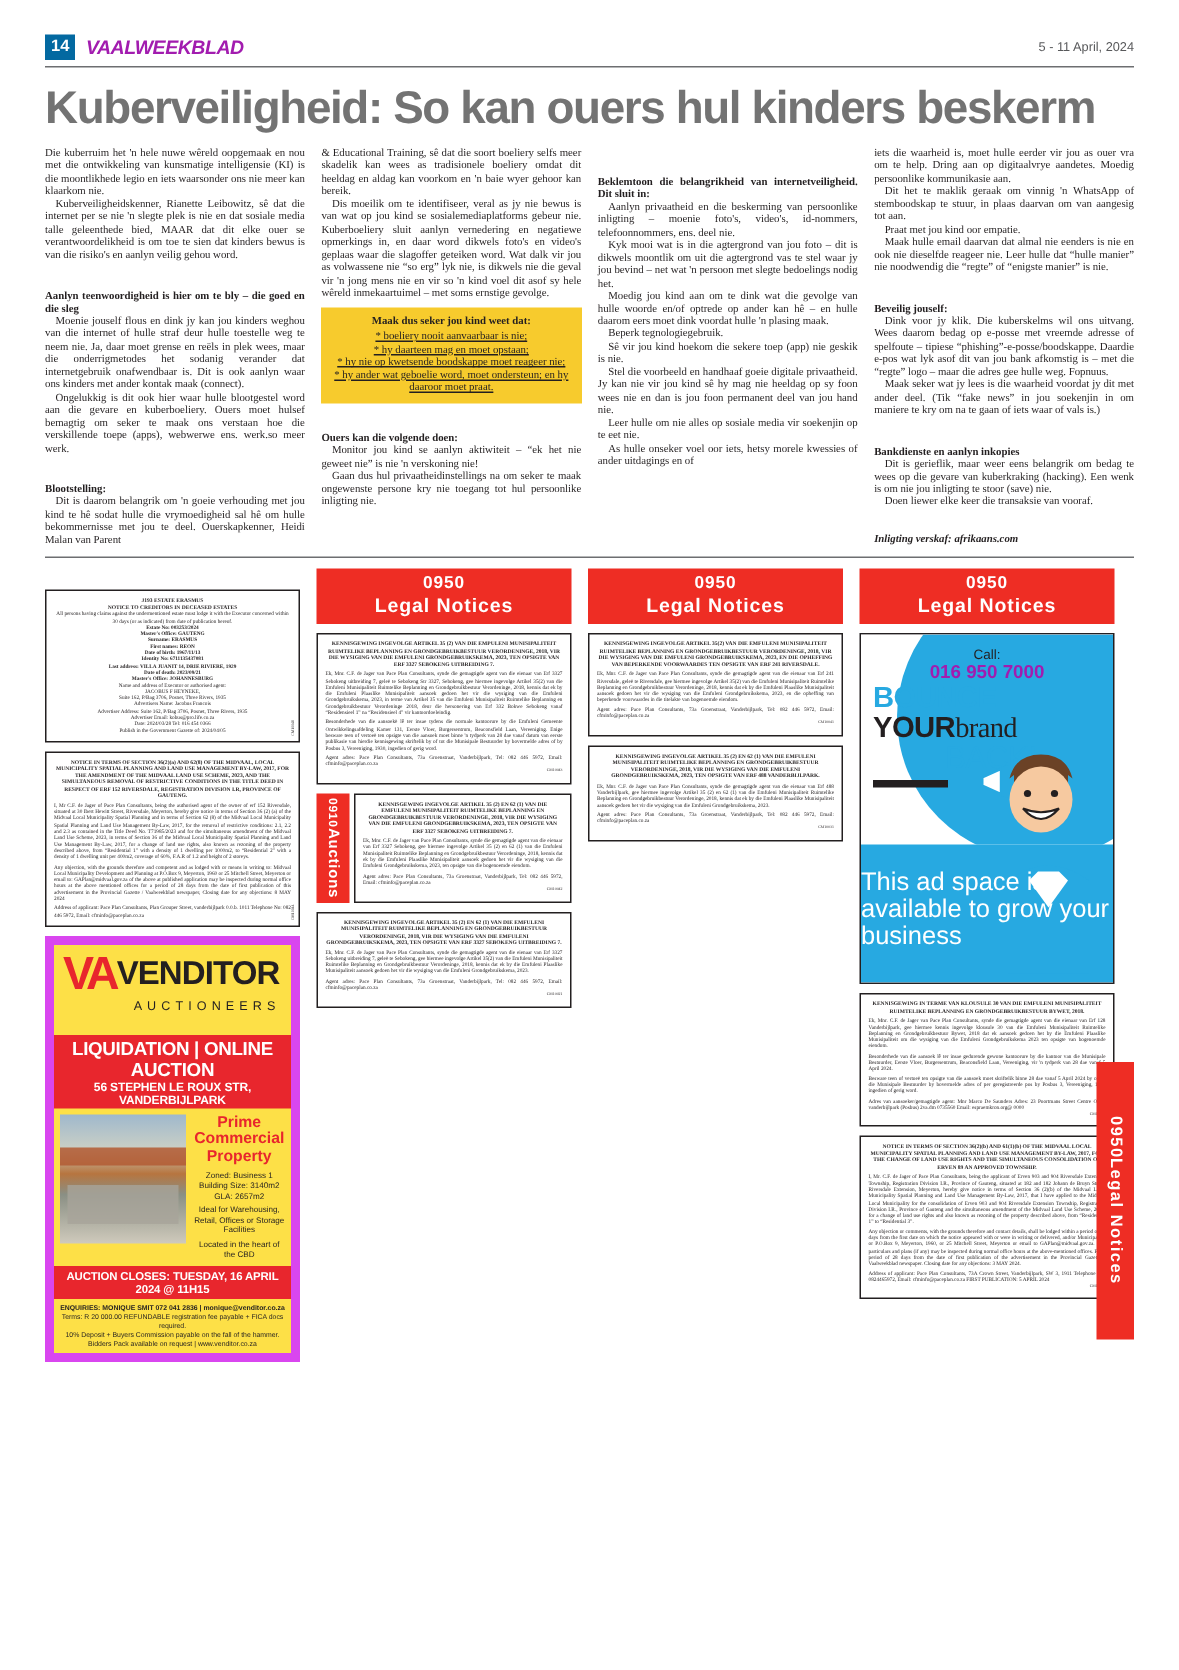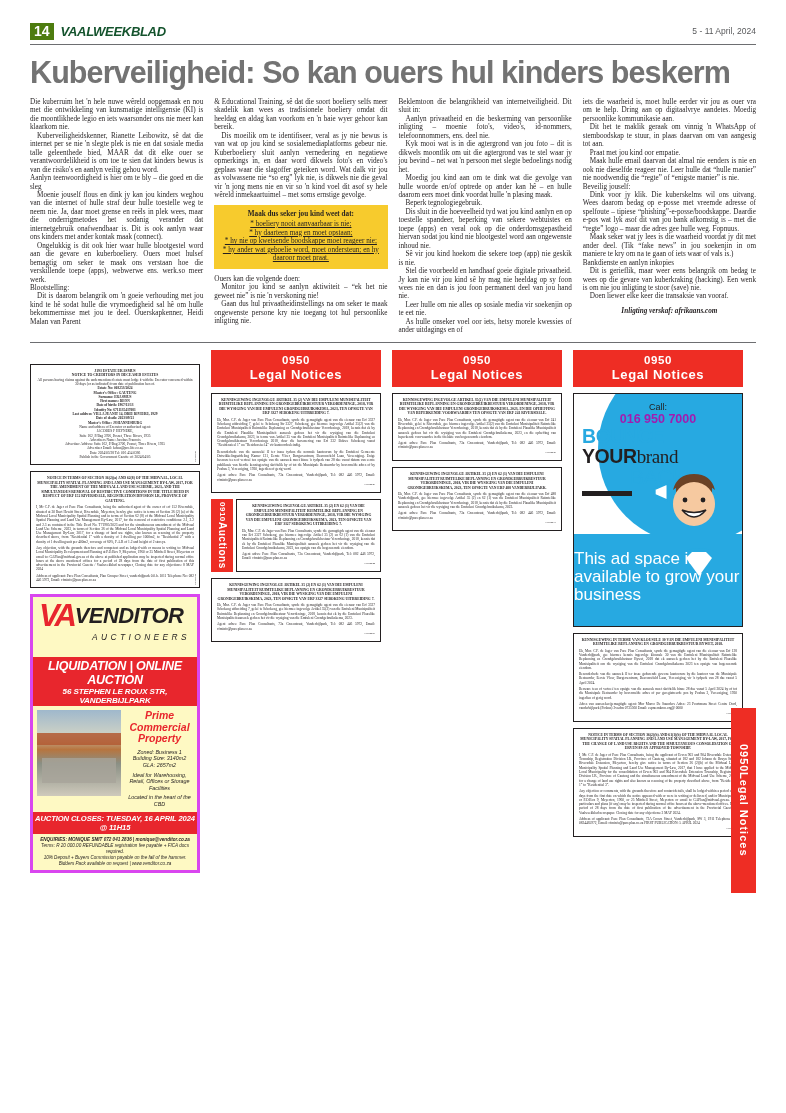"14" .pagenum { background: #4d7c0f -> #0369a1; font-size: 14px -> 11px }
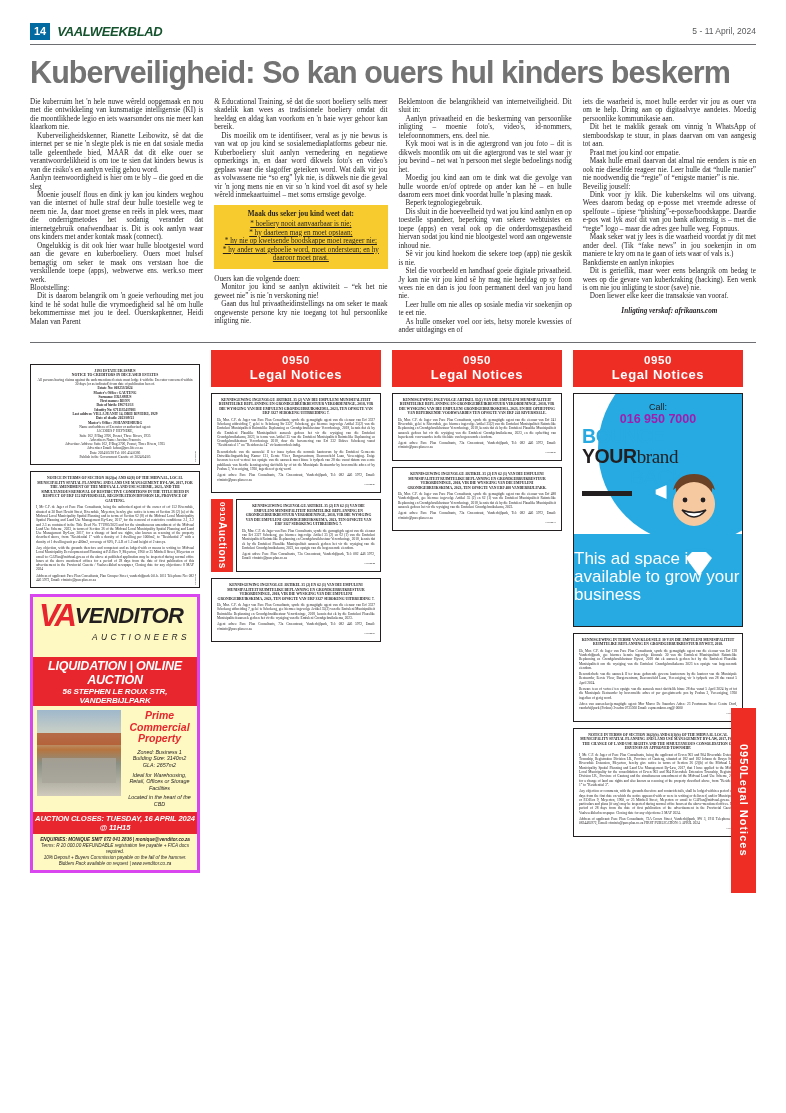"VAALWEEKBLAD" .mastname { color: #14532d -> #a21caf }
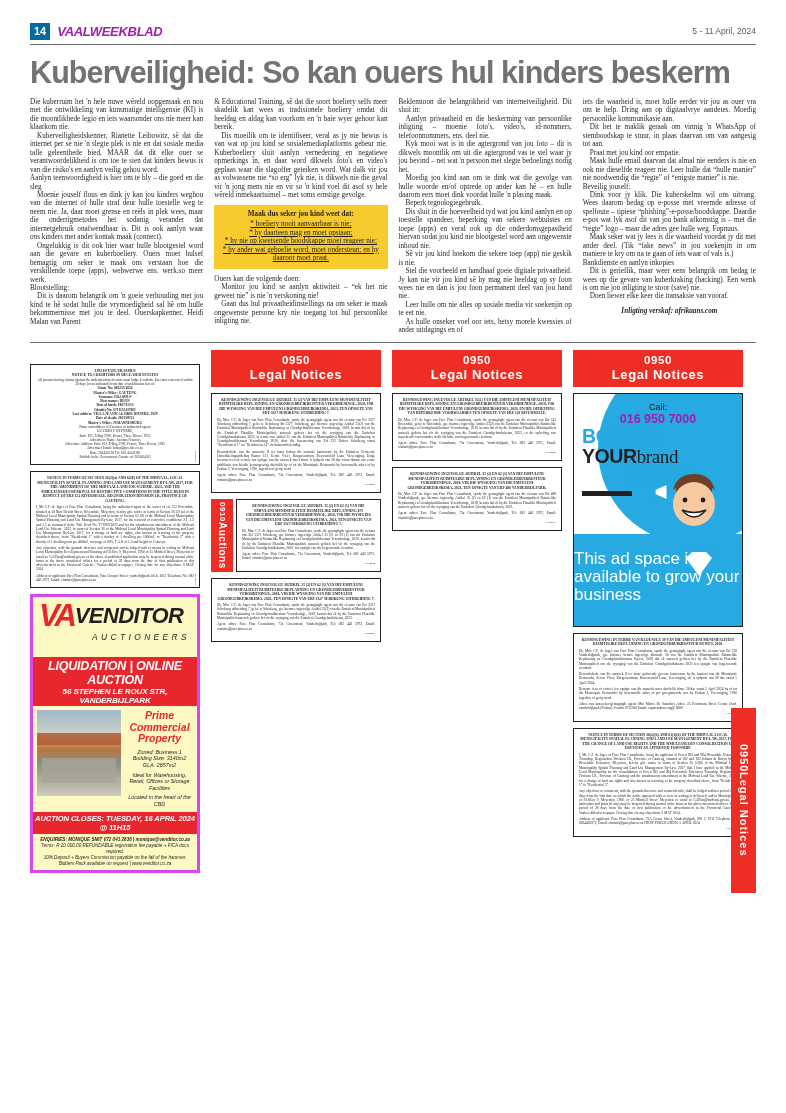"Beklemtoon die belangrikheid van" .col p.sub { font-weight: normal -> bold; margin-top: none -> 19px }
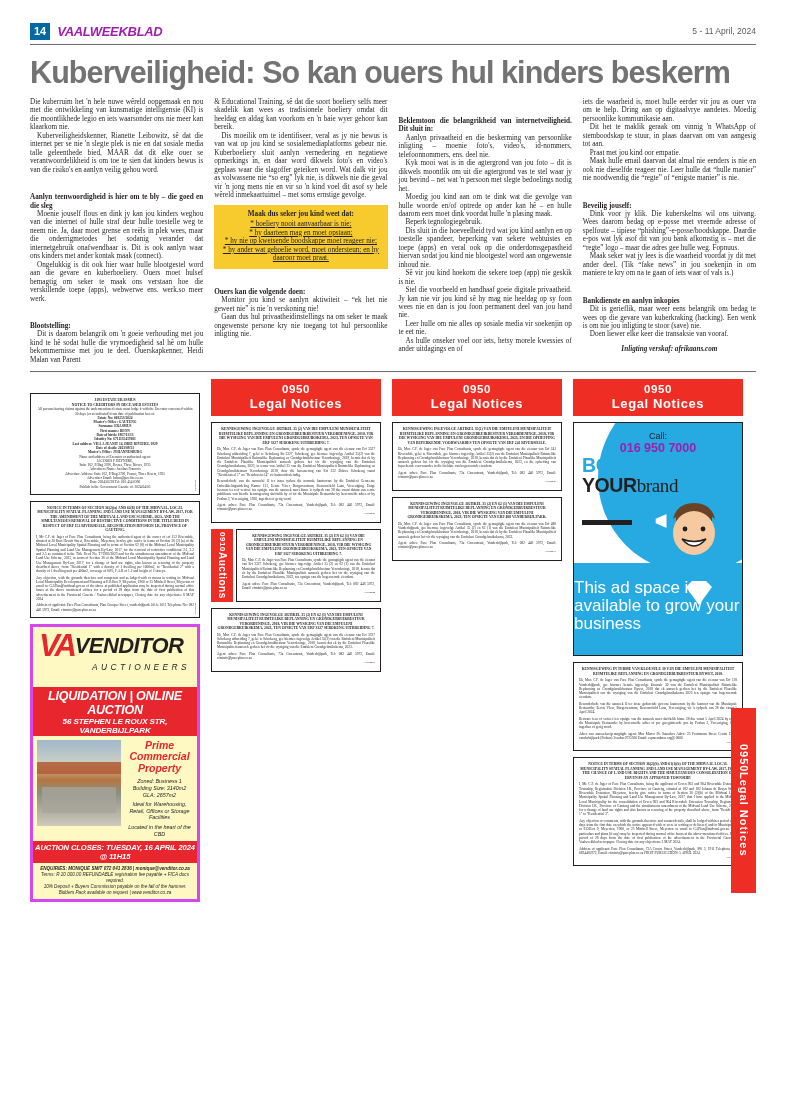"Dis sluit in die hoeveelheid" p { html: <p>Dis sluit in die hoeveelheid tyd wat jou kind aanlyn en op toestelle spandeer, beperking van sekere webtuistes en toepe (apps) en veral ook op die onderdomsgepastheid hiervan sodat jou kind nie blootgestel word aan ongewenste inhoud nie.</p> -> none }
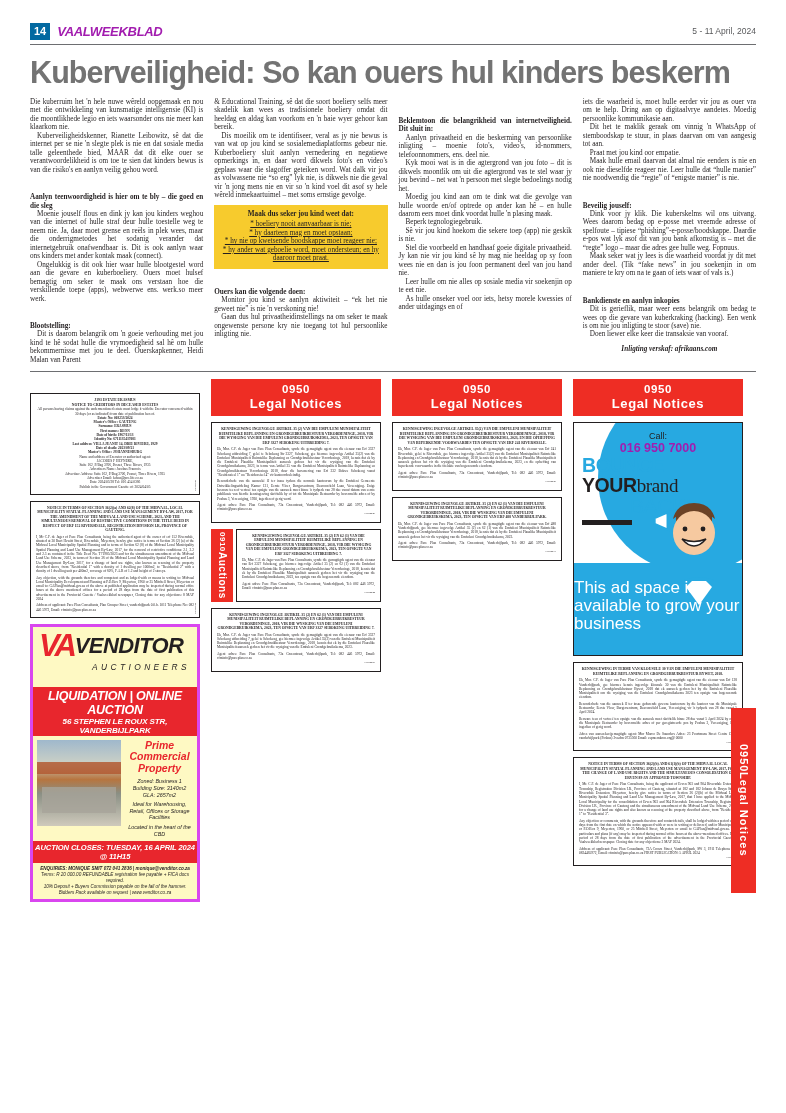"Inligting verskaf: afrikaans.com" .col p.credit { margin-top: 6px -> 16px; text-align: center -> left }
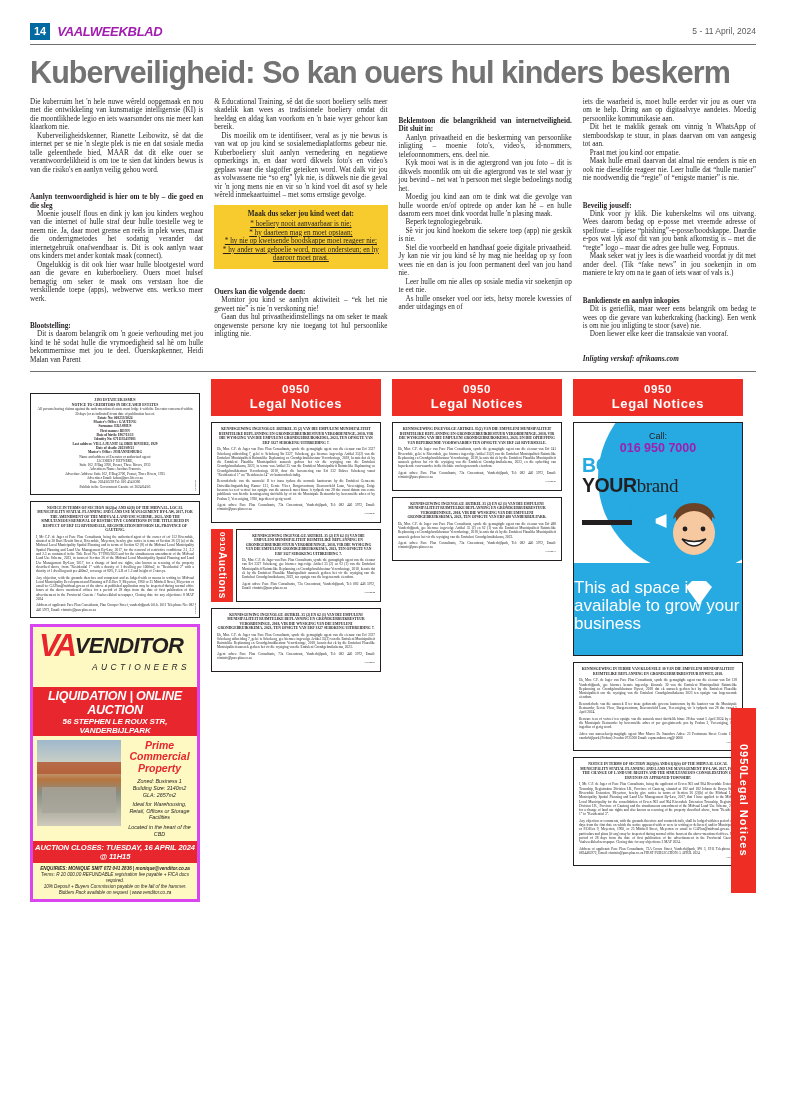"VA" .venditor { background: #fef9c3 -> #fde047; border: 3px solid #d946ef -> 6px solid #d946ef; font-style: italic -> none }
